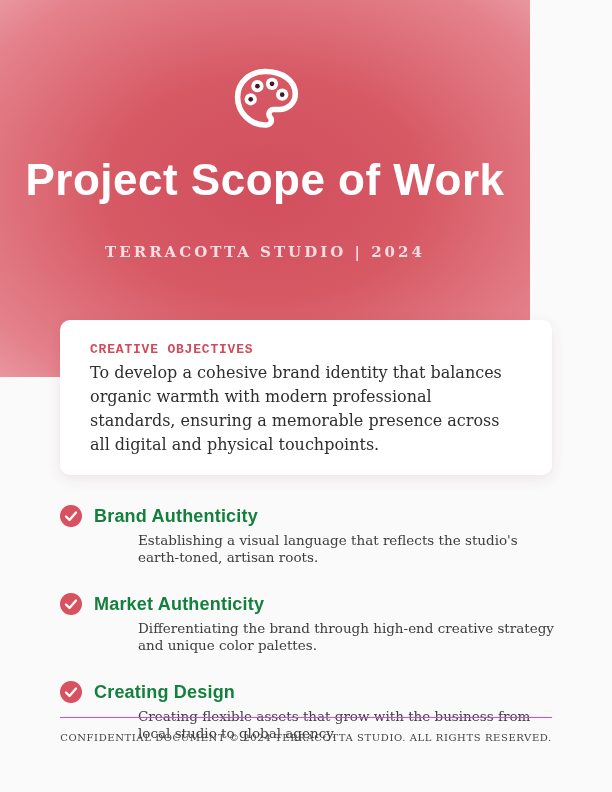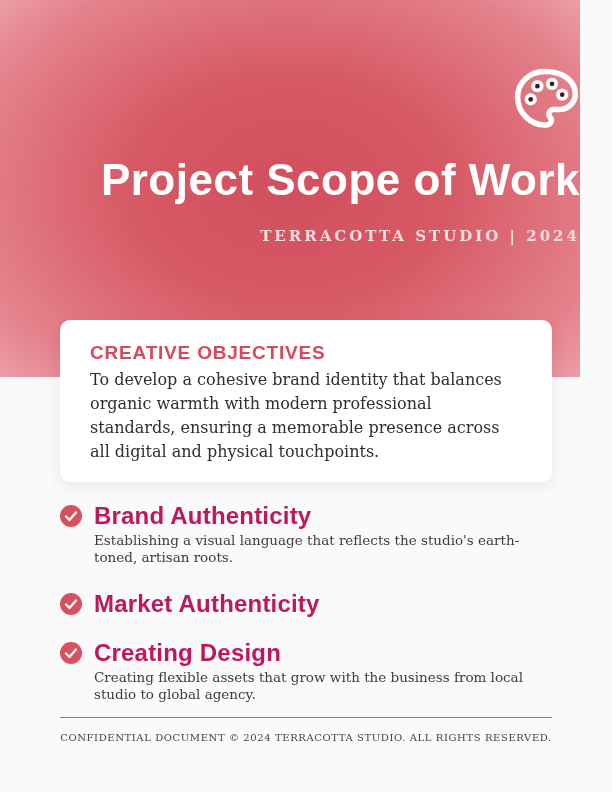"Project Scope of Work" .hero { align-items: flex-end -> center; width: 580px -> 530px }
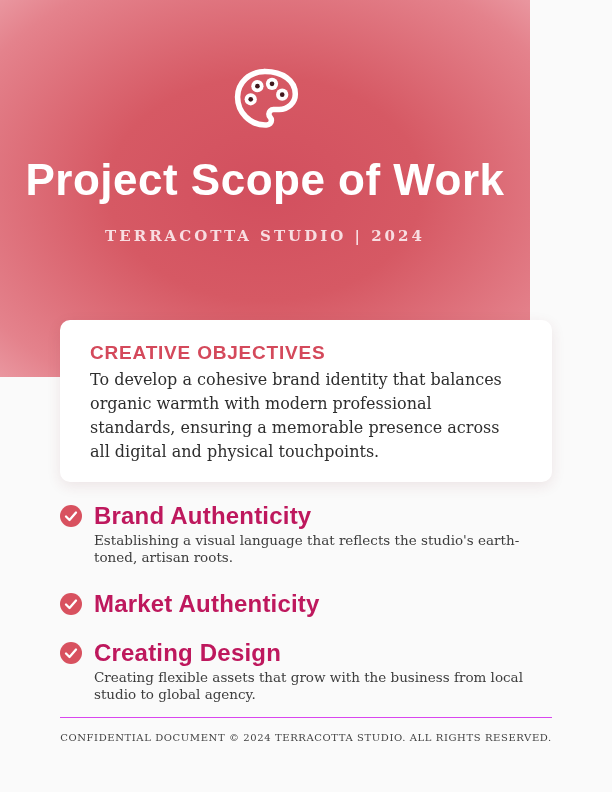"TERRACOTTA STUDIO | 2024" .hero-subtitle { margin-top: 20px -> 36px }
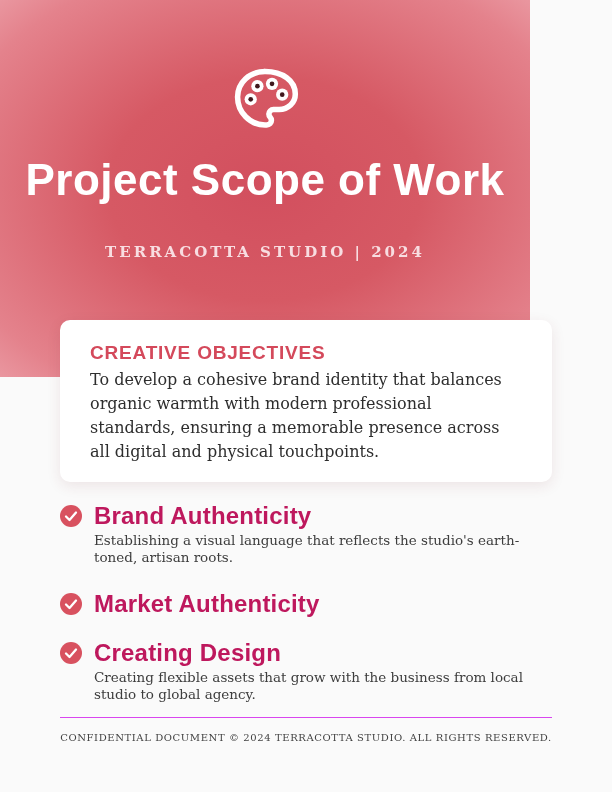"CREATIVE OBJECTIVES" .card-heading { font-family: Liberation Sans, sans-serif -> Liberation Mono, monospace; font-size: 19px -> 13px }
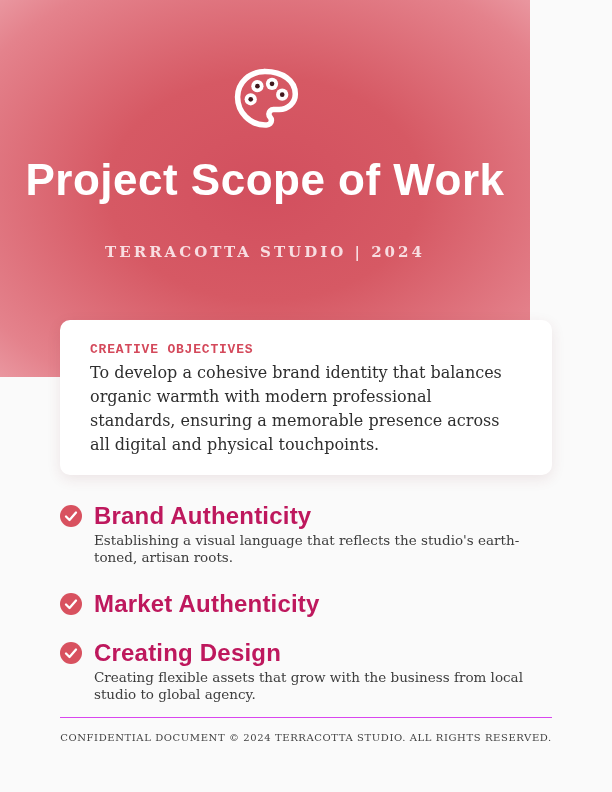"Brand Authenticity" .item-title { color: #be185d -> #15803d; font-size: 24px -> 18px }
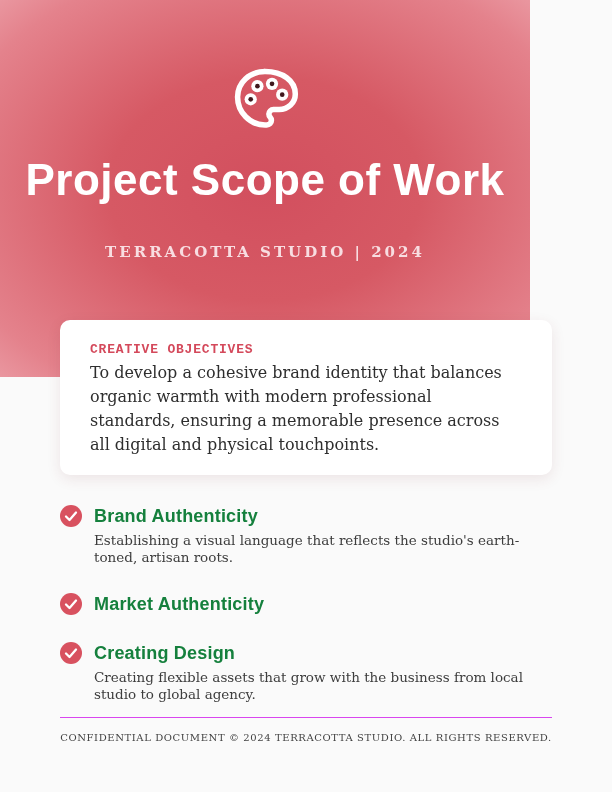"Establishing a visual language that" .item-desc { margin-left: none -> 44px }
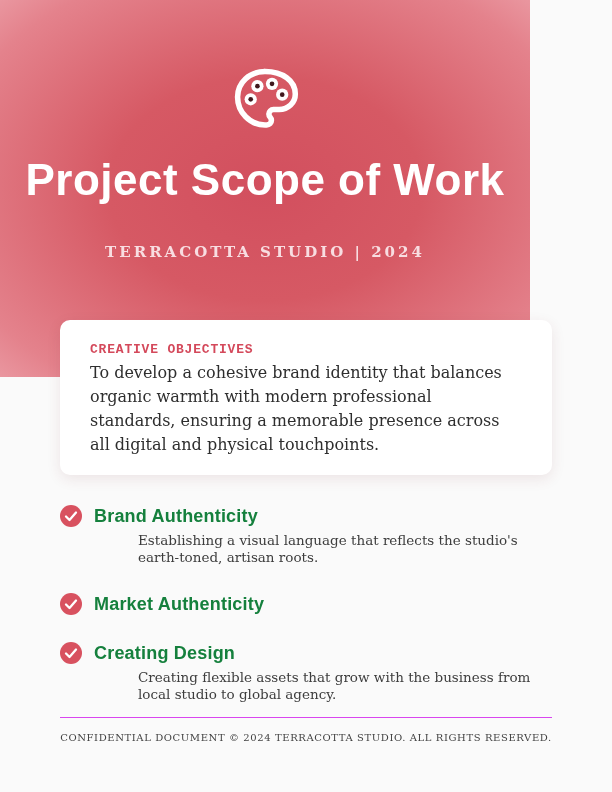"Differentiating the brand through" div.item-desc { html: none -> <div>Differentiating the brand through high-end creative strategy and unique color palettes.</div> }
